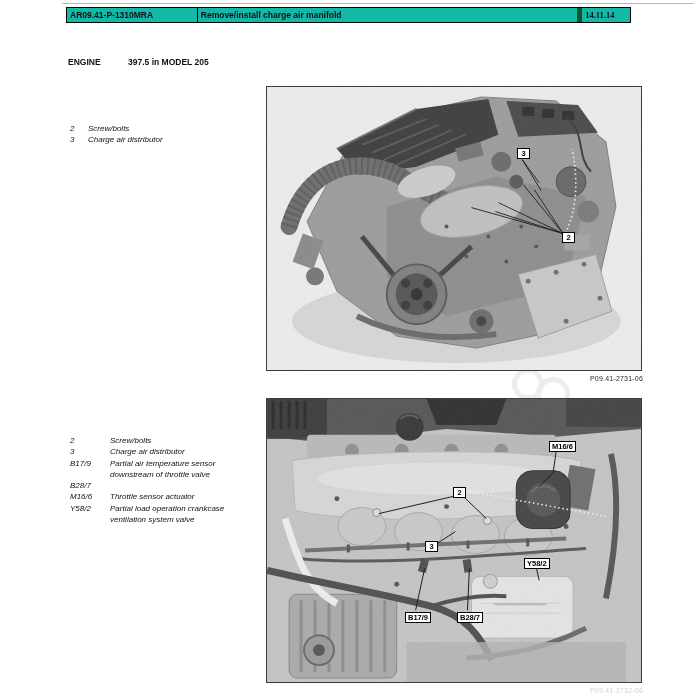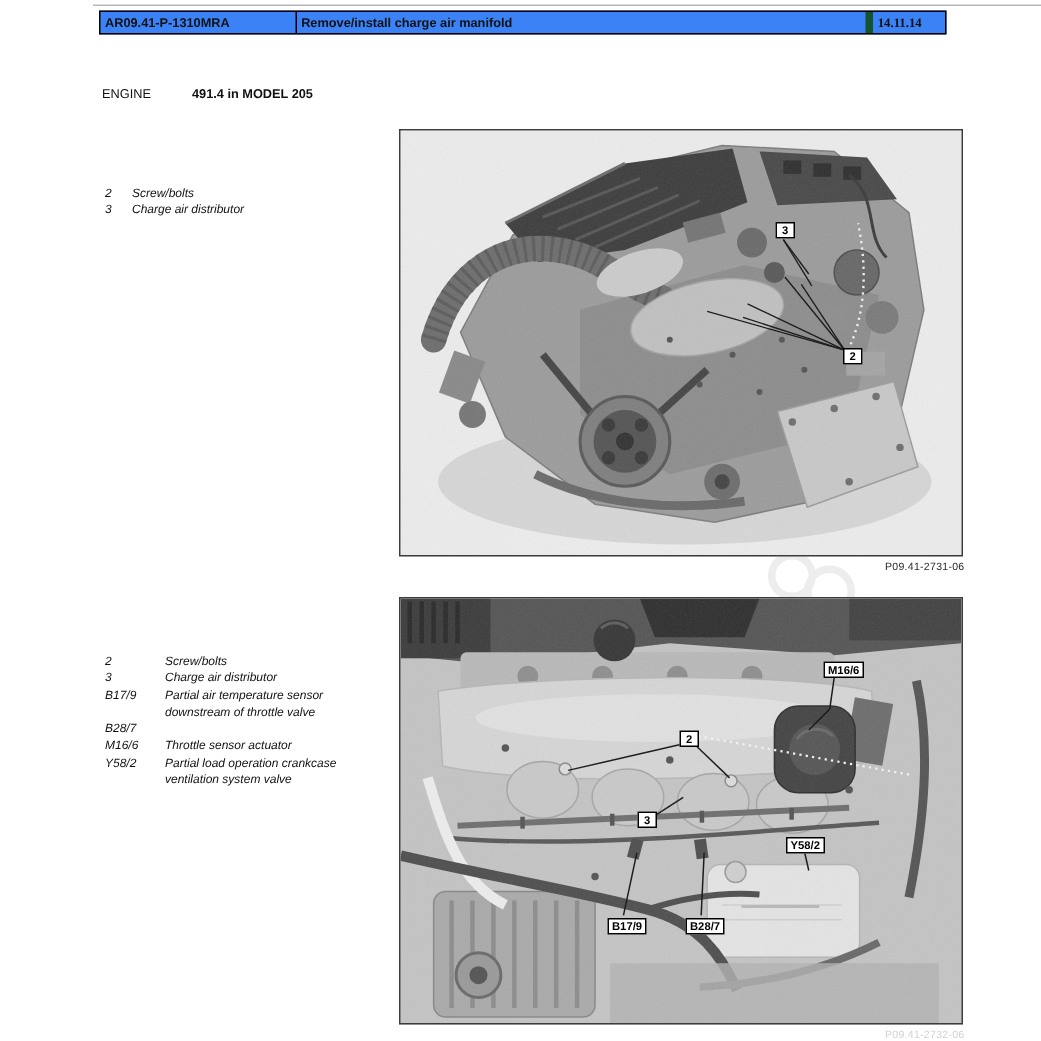"AR09.41-P-1310MRA" .hdr { background: #3b82f6 -> #14b8a6 }
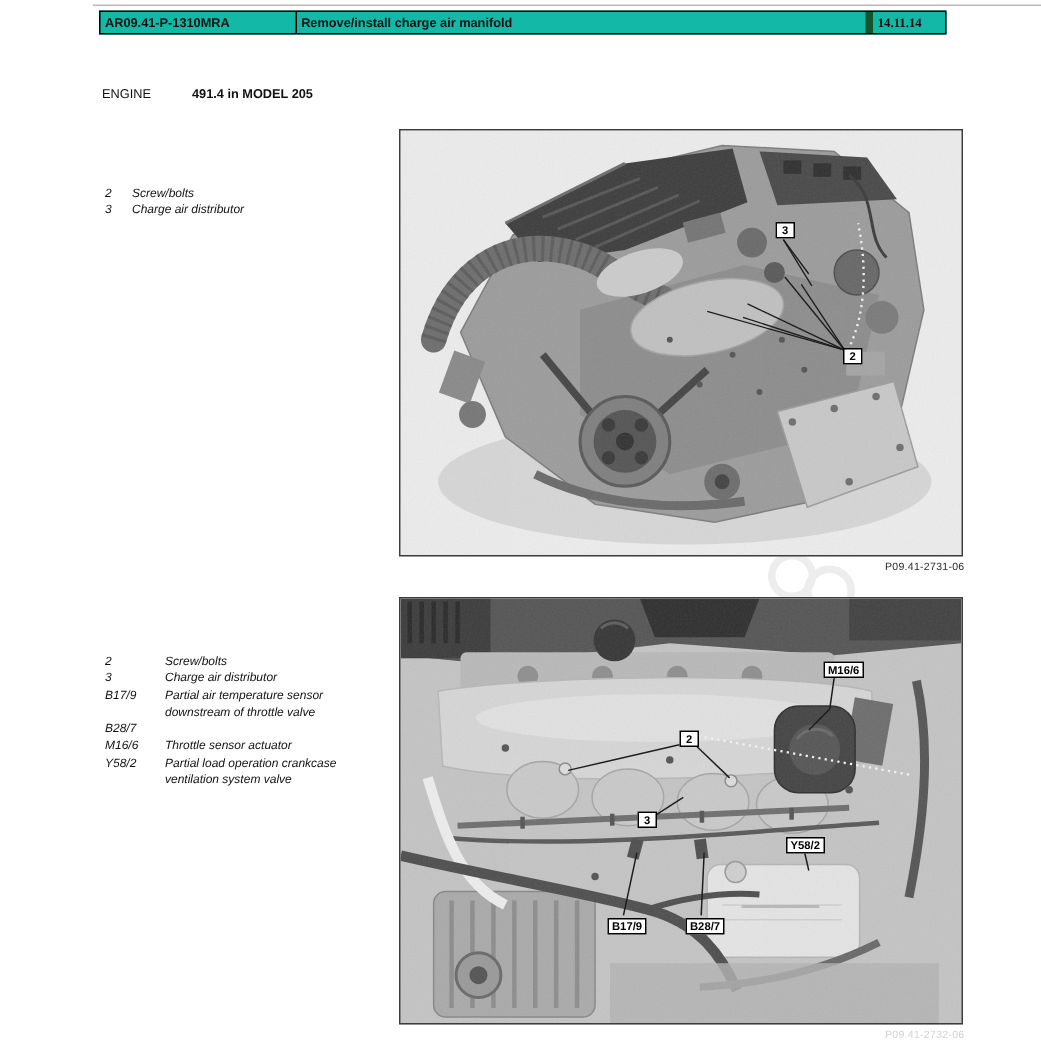"ENGINE" .engine-label { font-weight: normal -> bold }
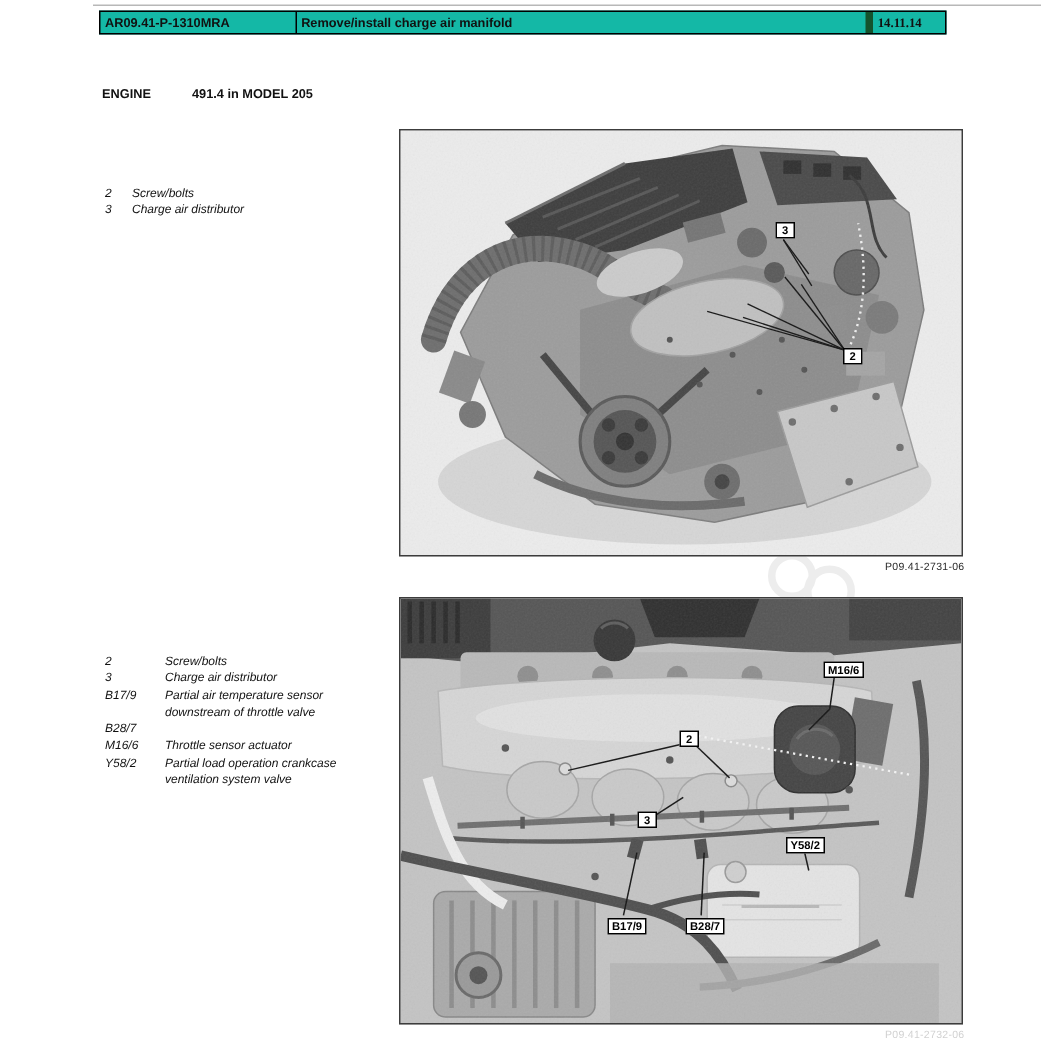"491.4 in MODEL 205" div.engine-value { text: 491.4 -> 397.5 }
